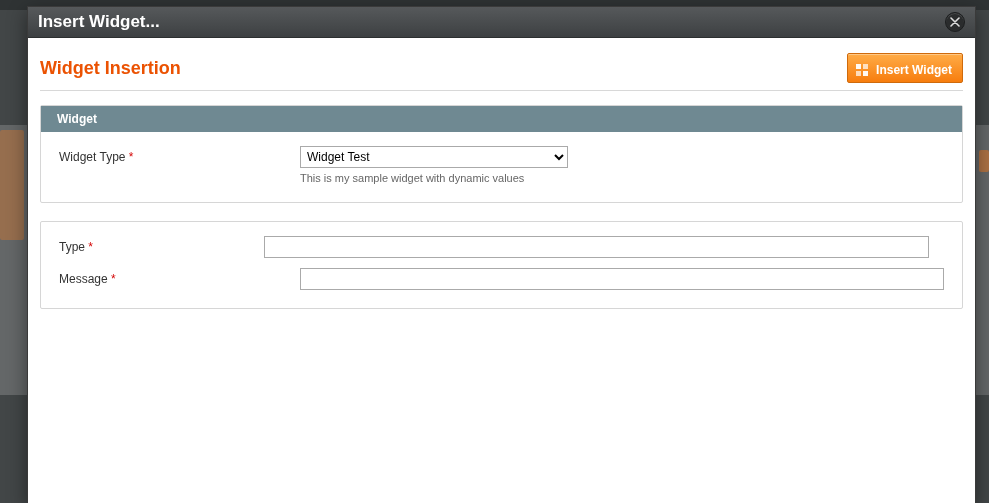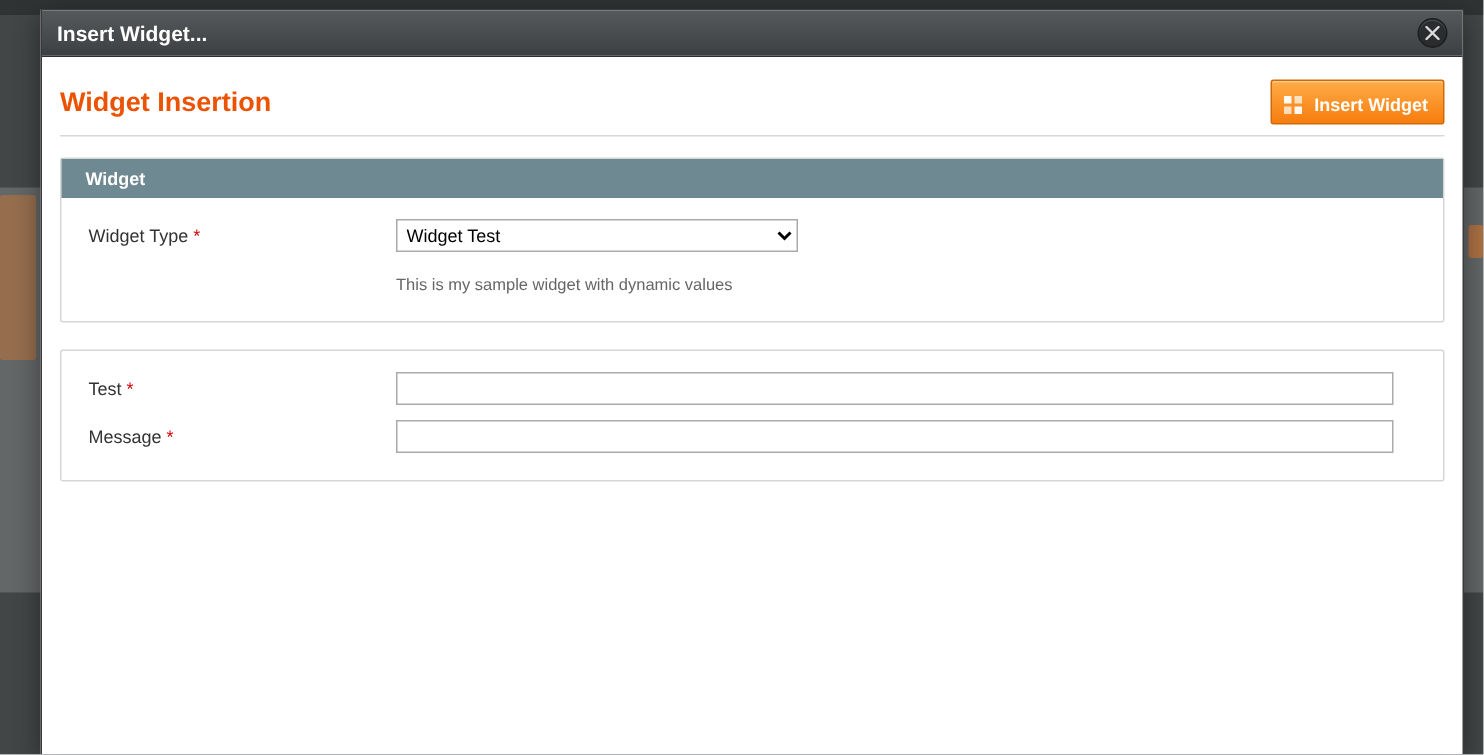"Insert Widget..." .titlebar .title { font-size: 14px -> 17px }
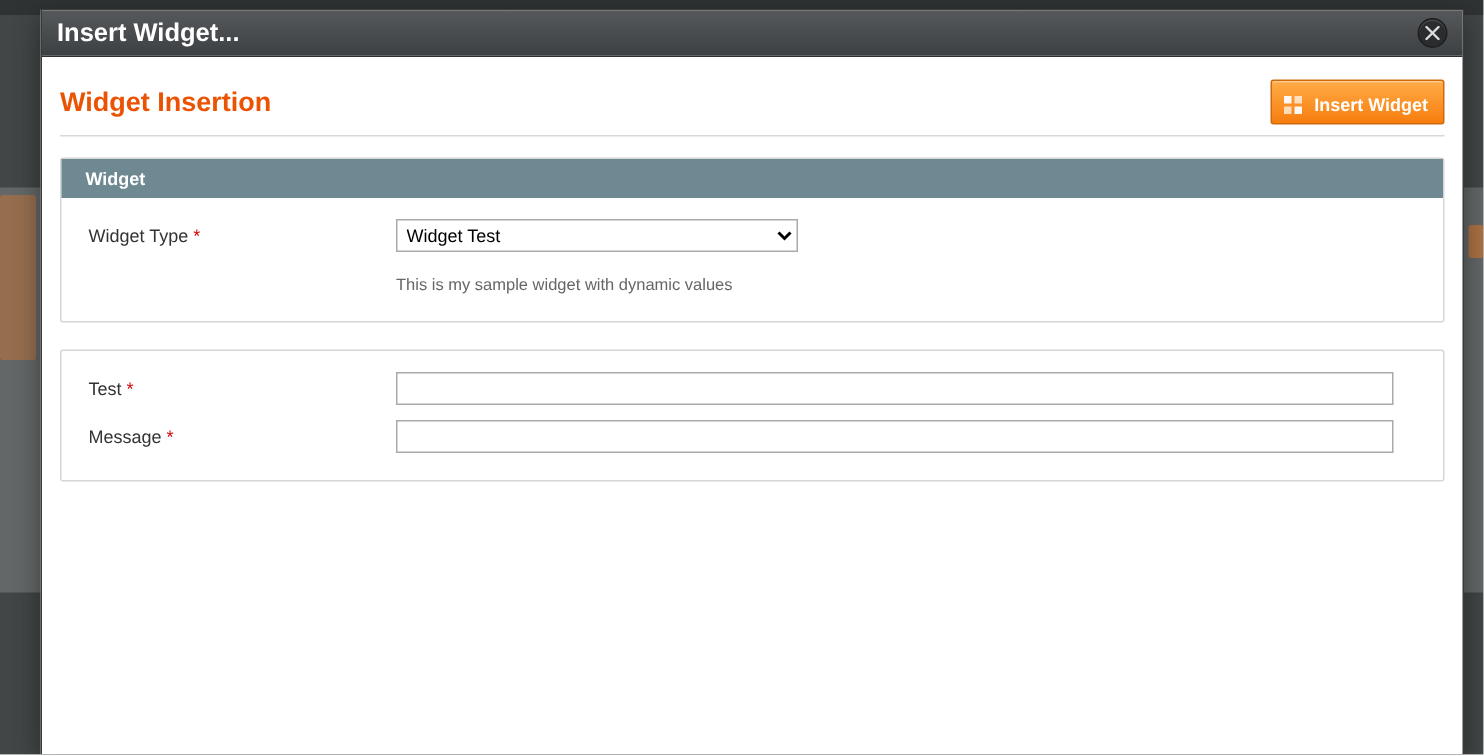"Widget Type *" .row:last-child { gap: none -> 36px }
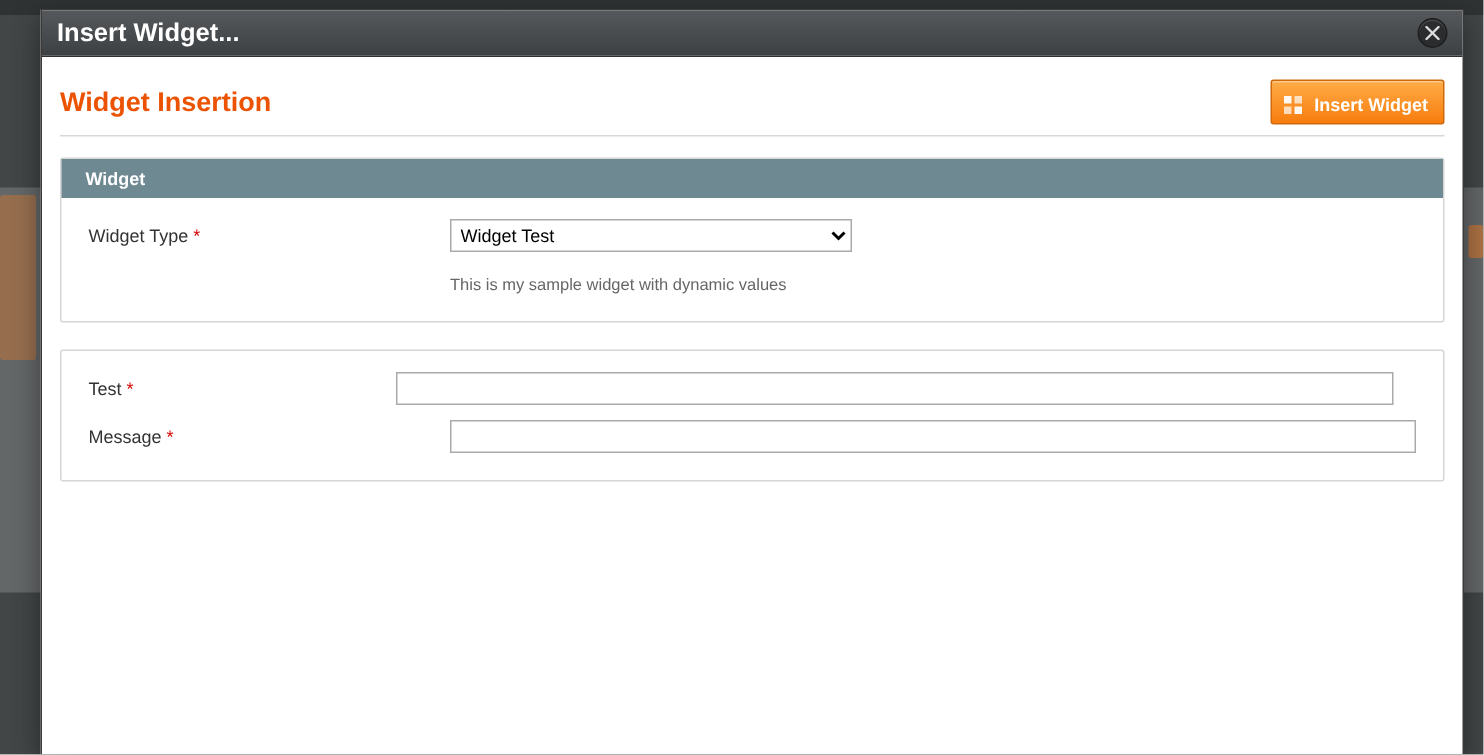"This is my sample widget" .hint { margin-top: 16px -> 4px }
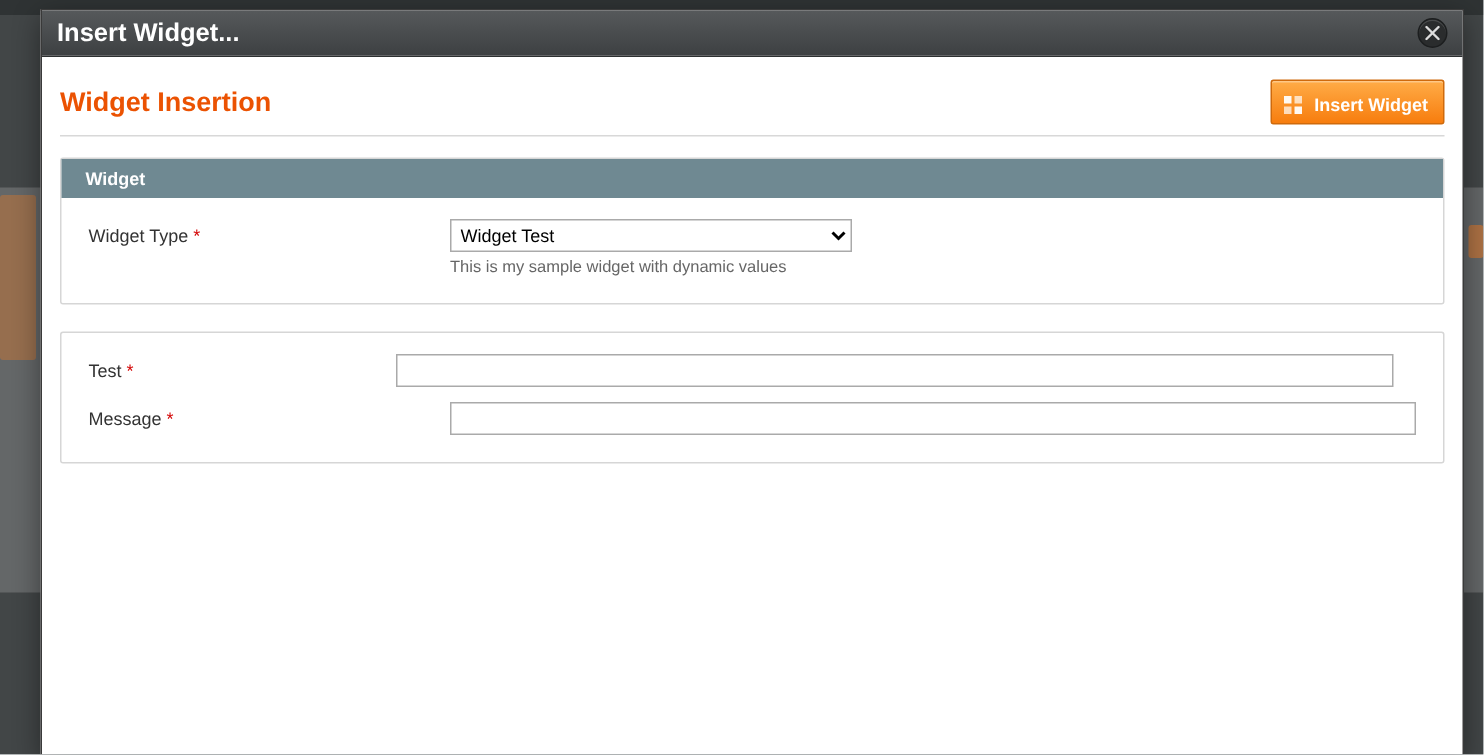"Test" span { text: Test -> Type }
